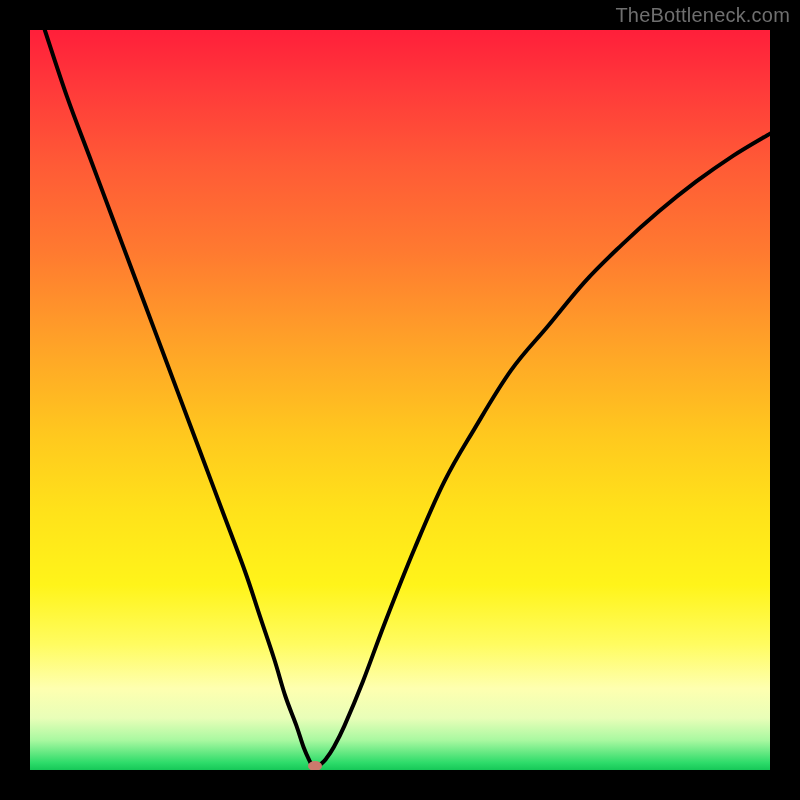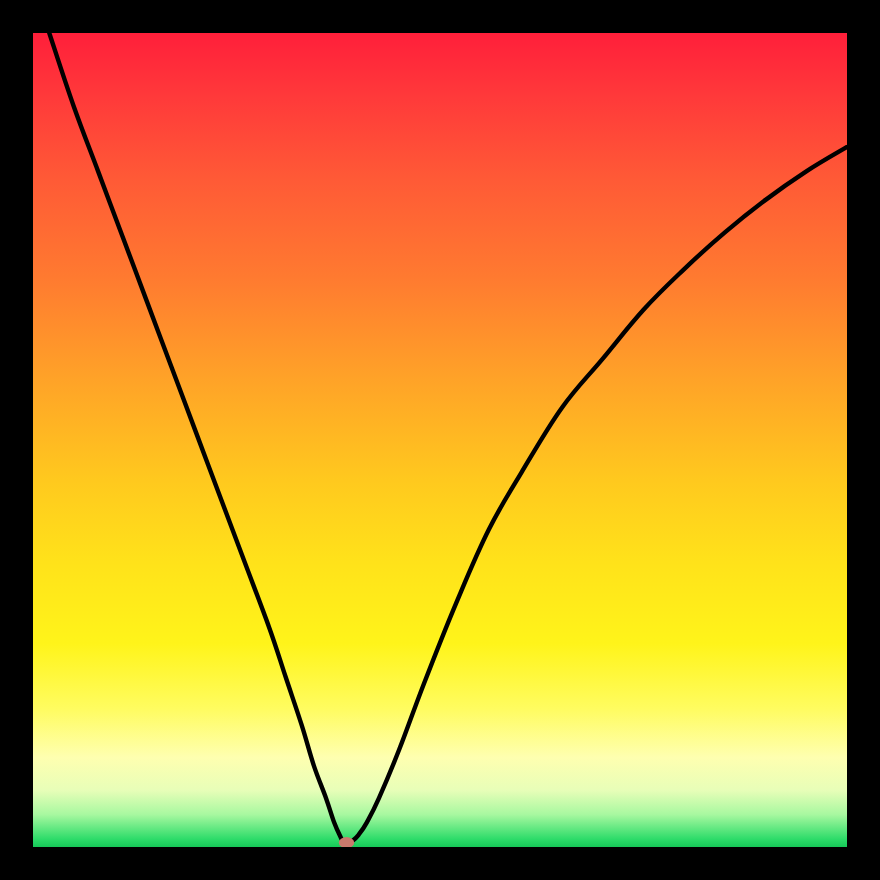"TheBottleneck.com" div.watermark { html: none -> <div>TheBottleneck.com</div> }
